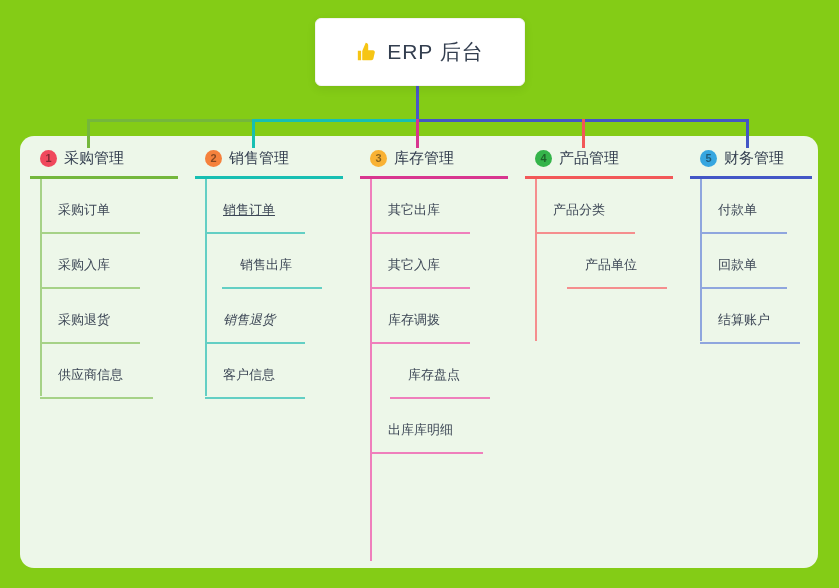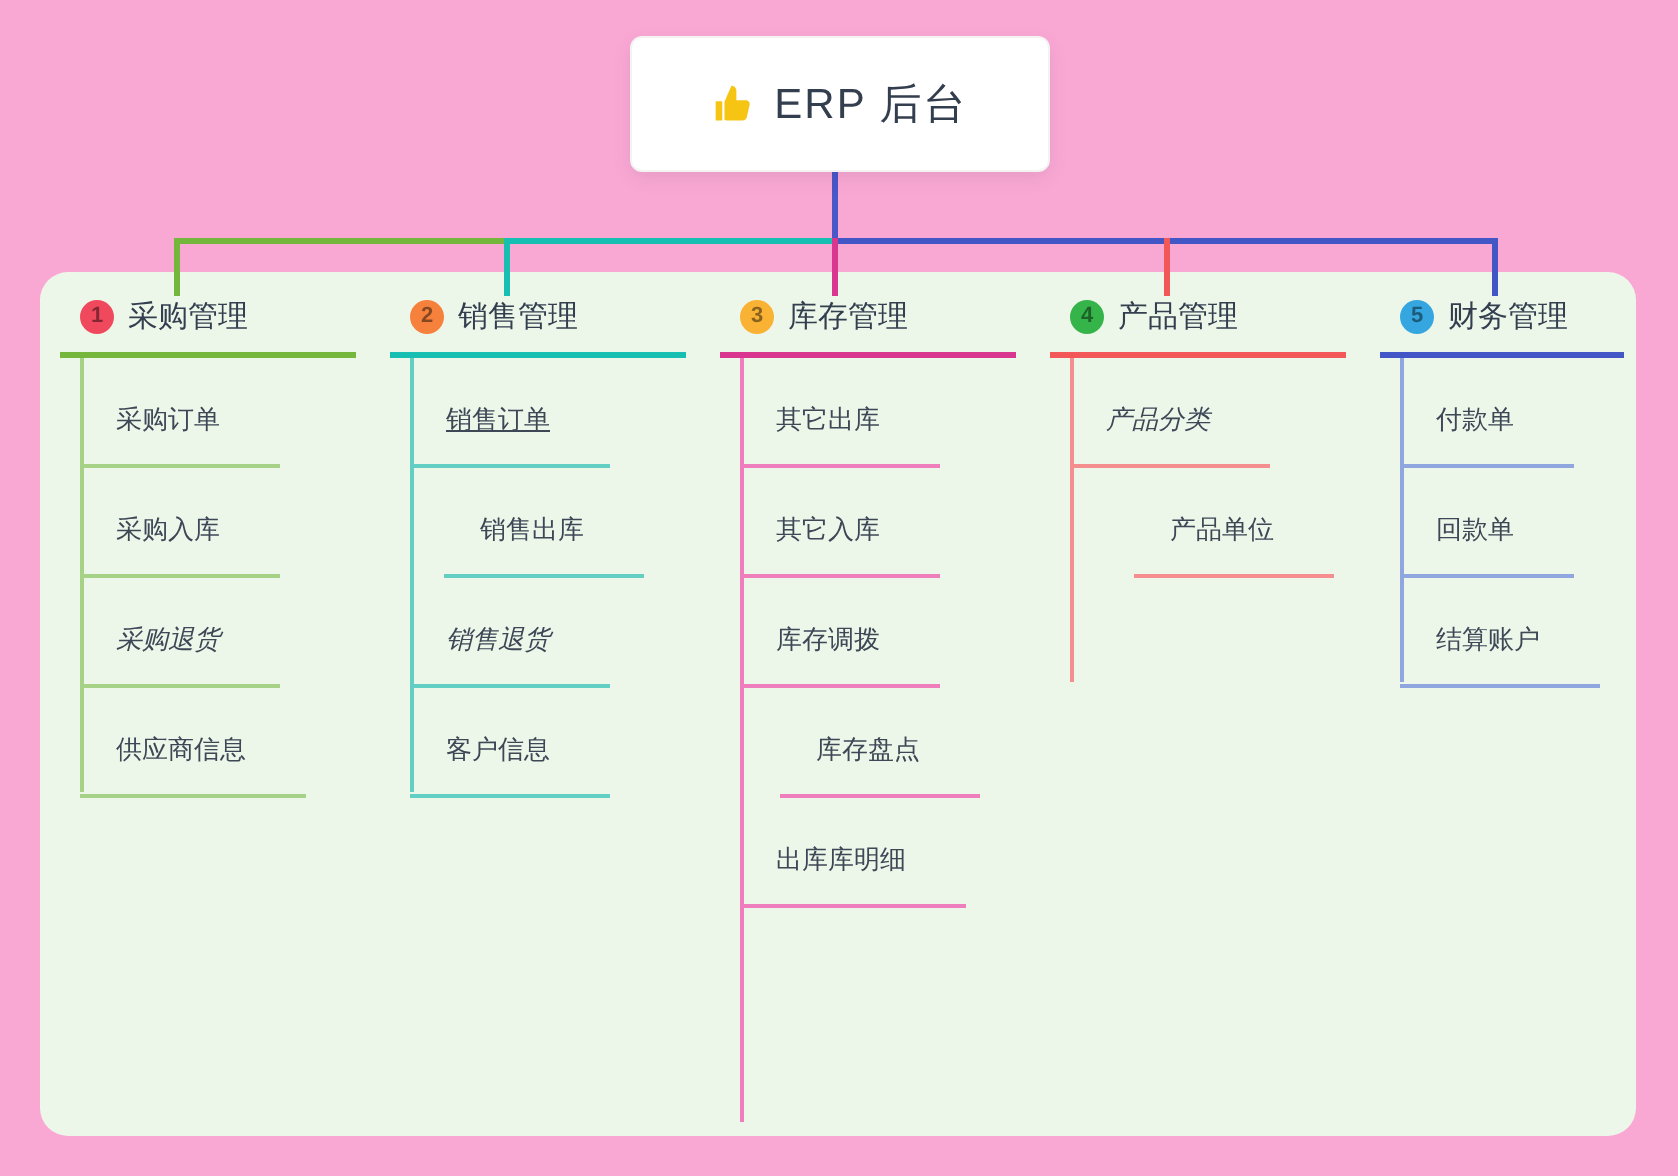"ERP 后台" #canvas { background: #f9a8d4 -> #84cc16 }
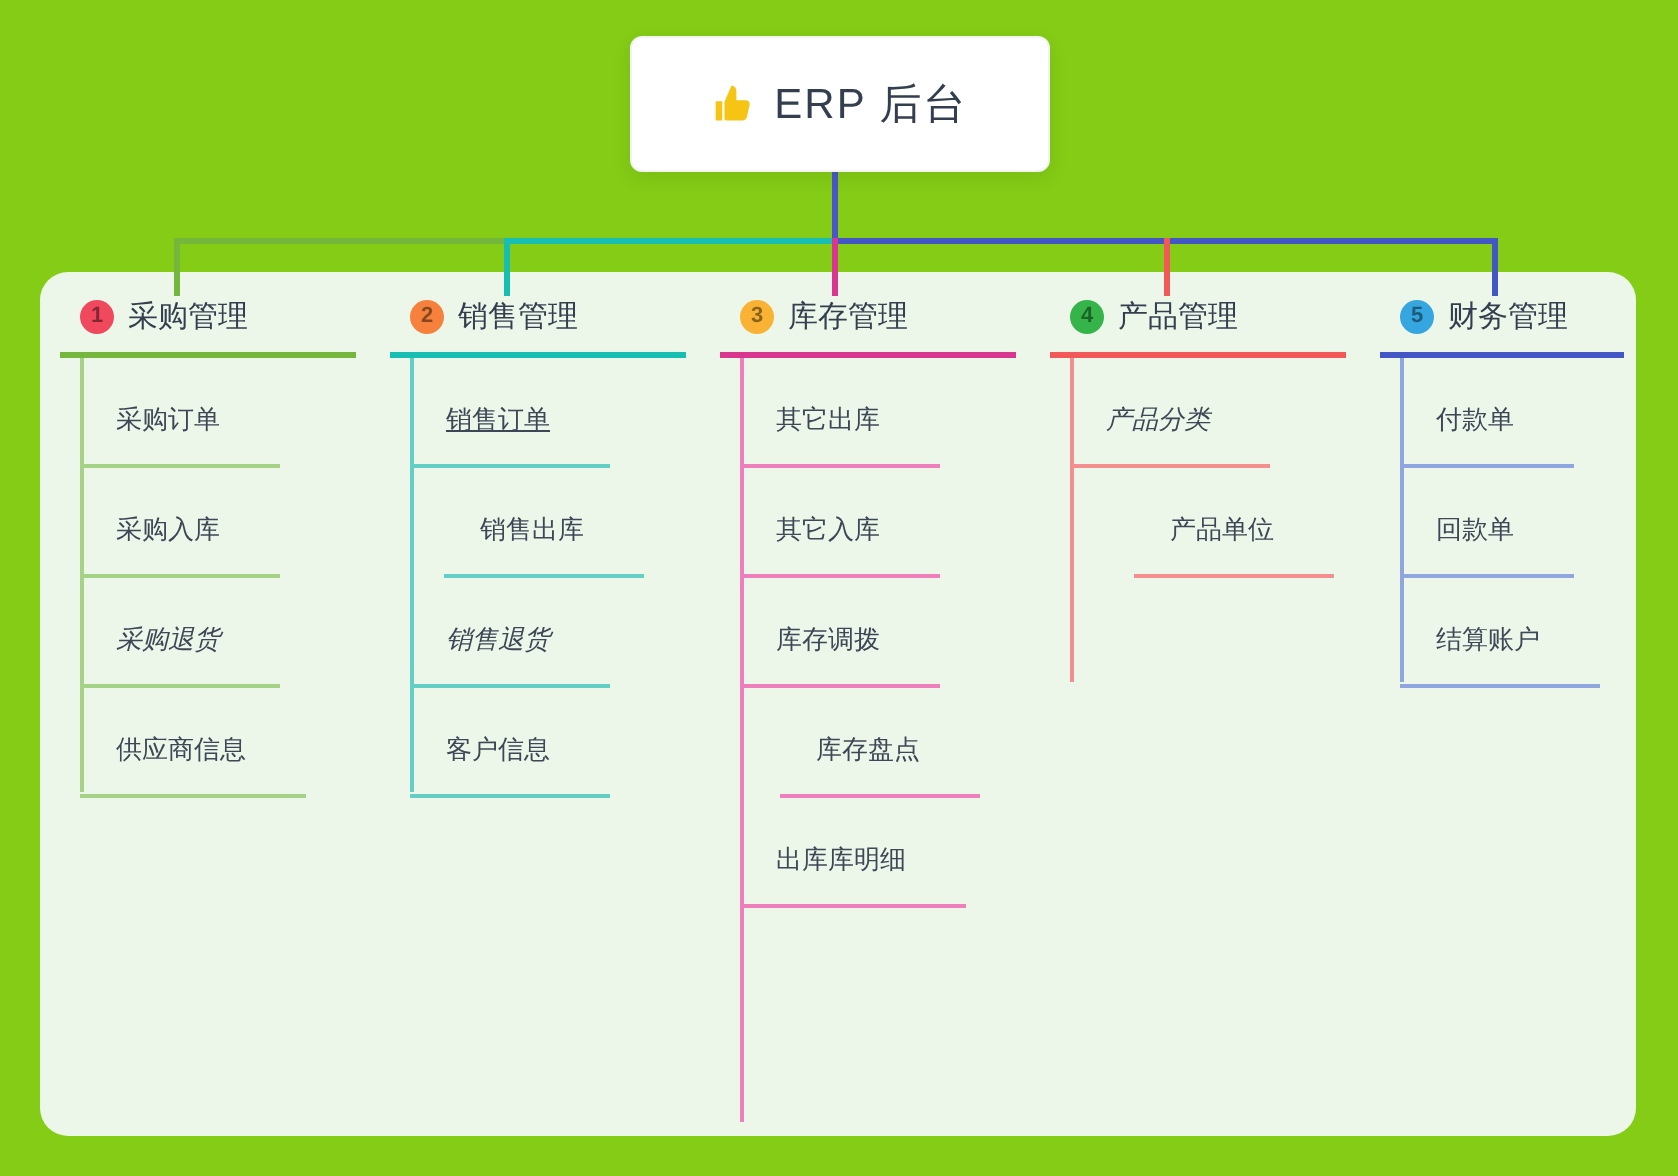"产品分类" span.child-label { font-style: italic -> none }
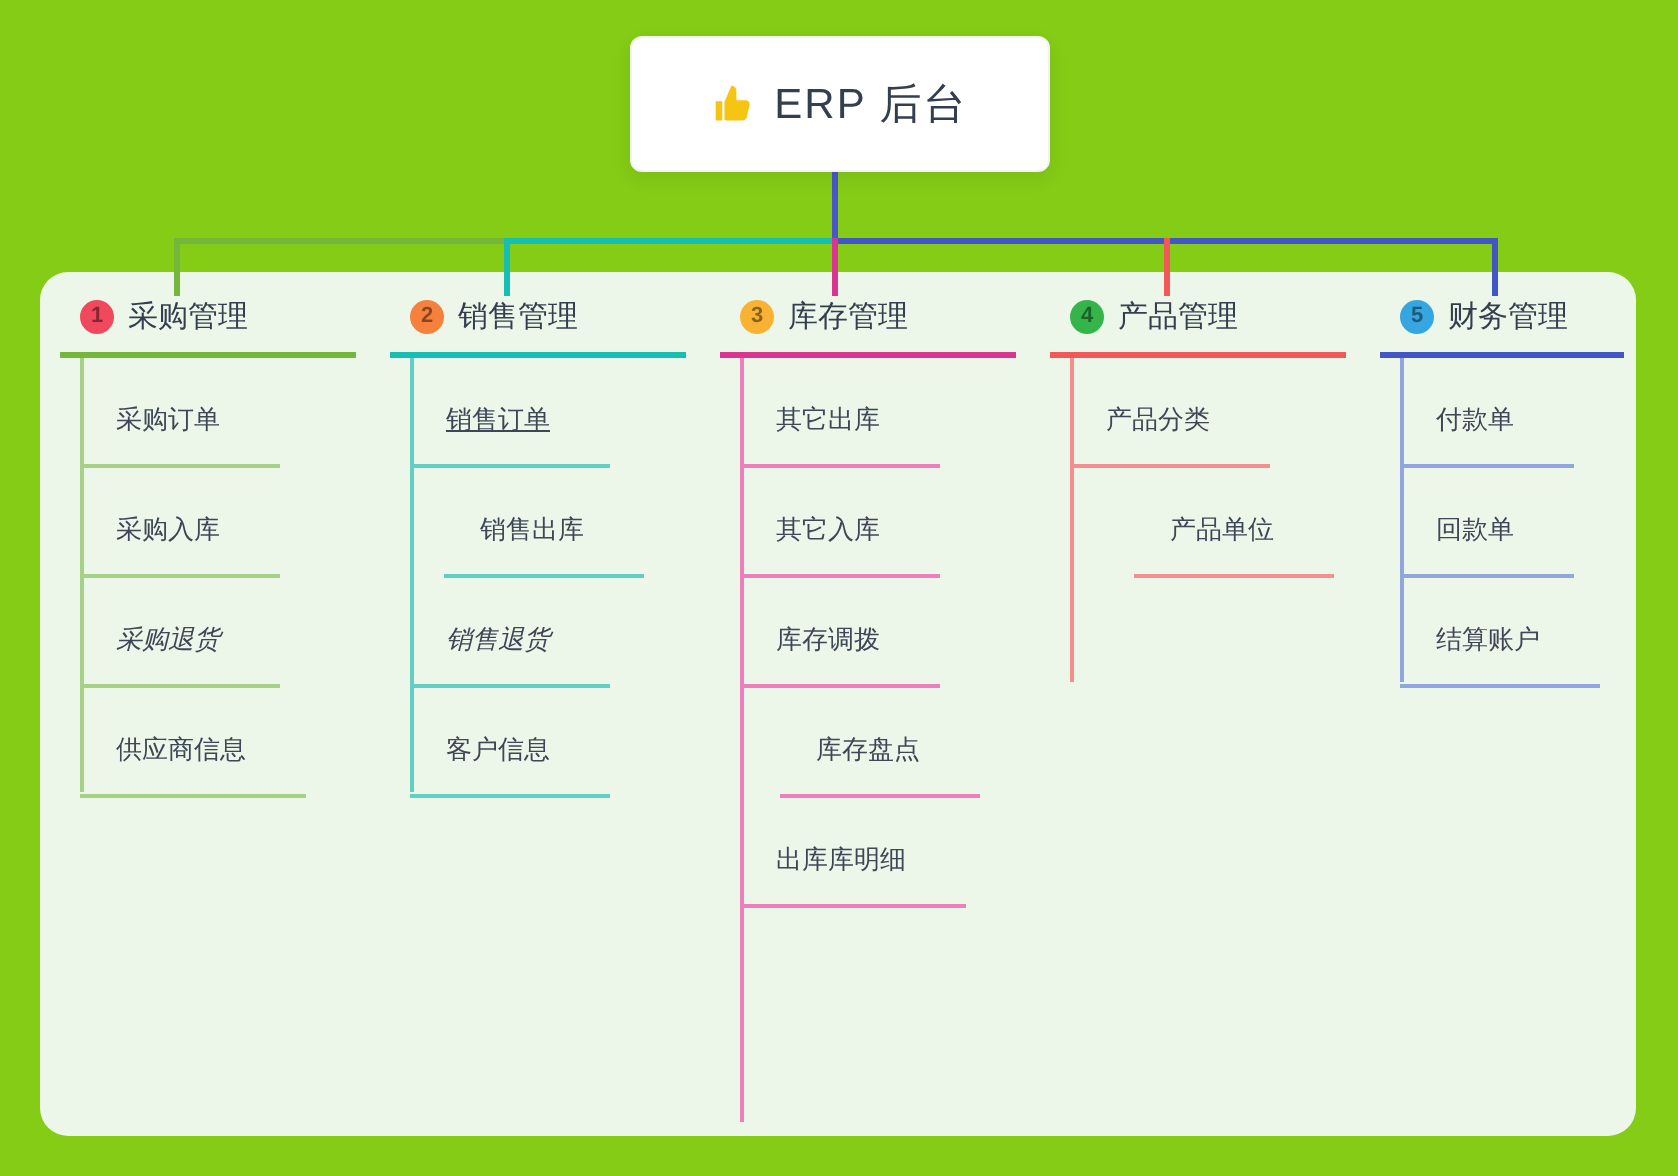"采购退货" span.child-label { font-style: italic -> none }
